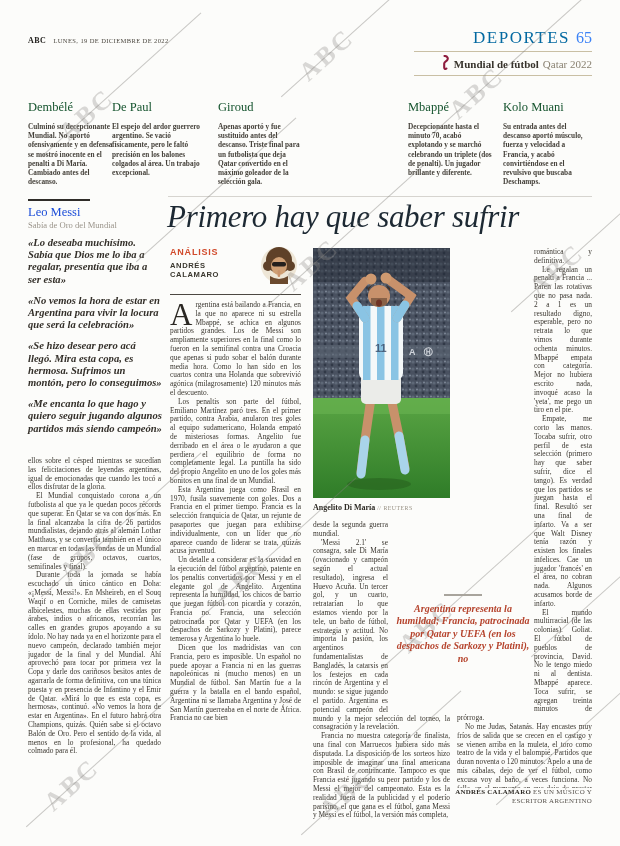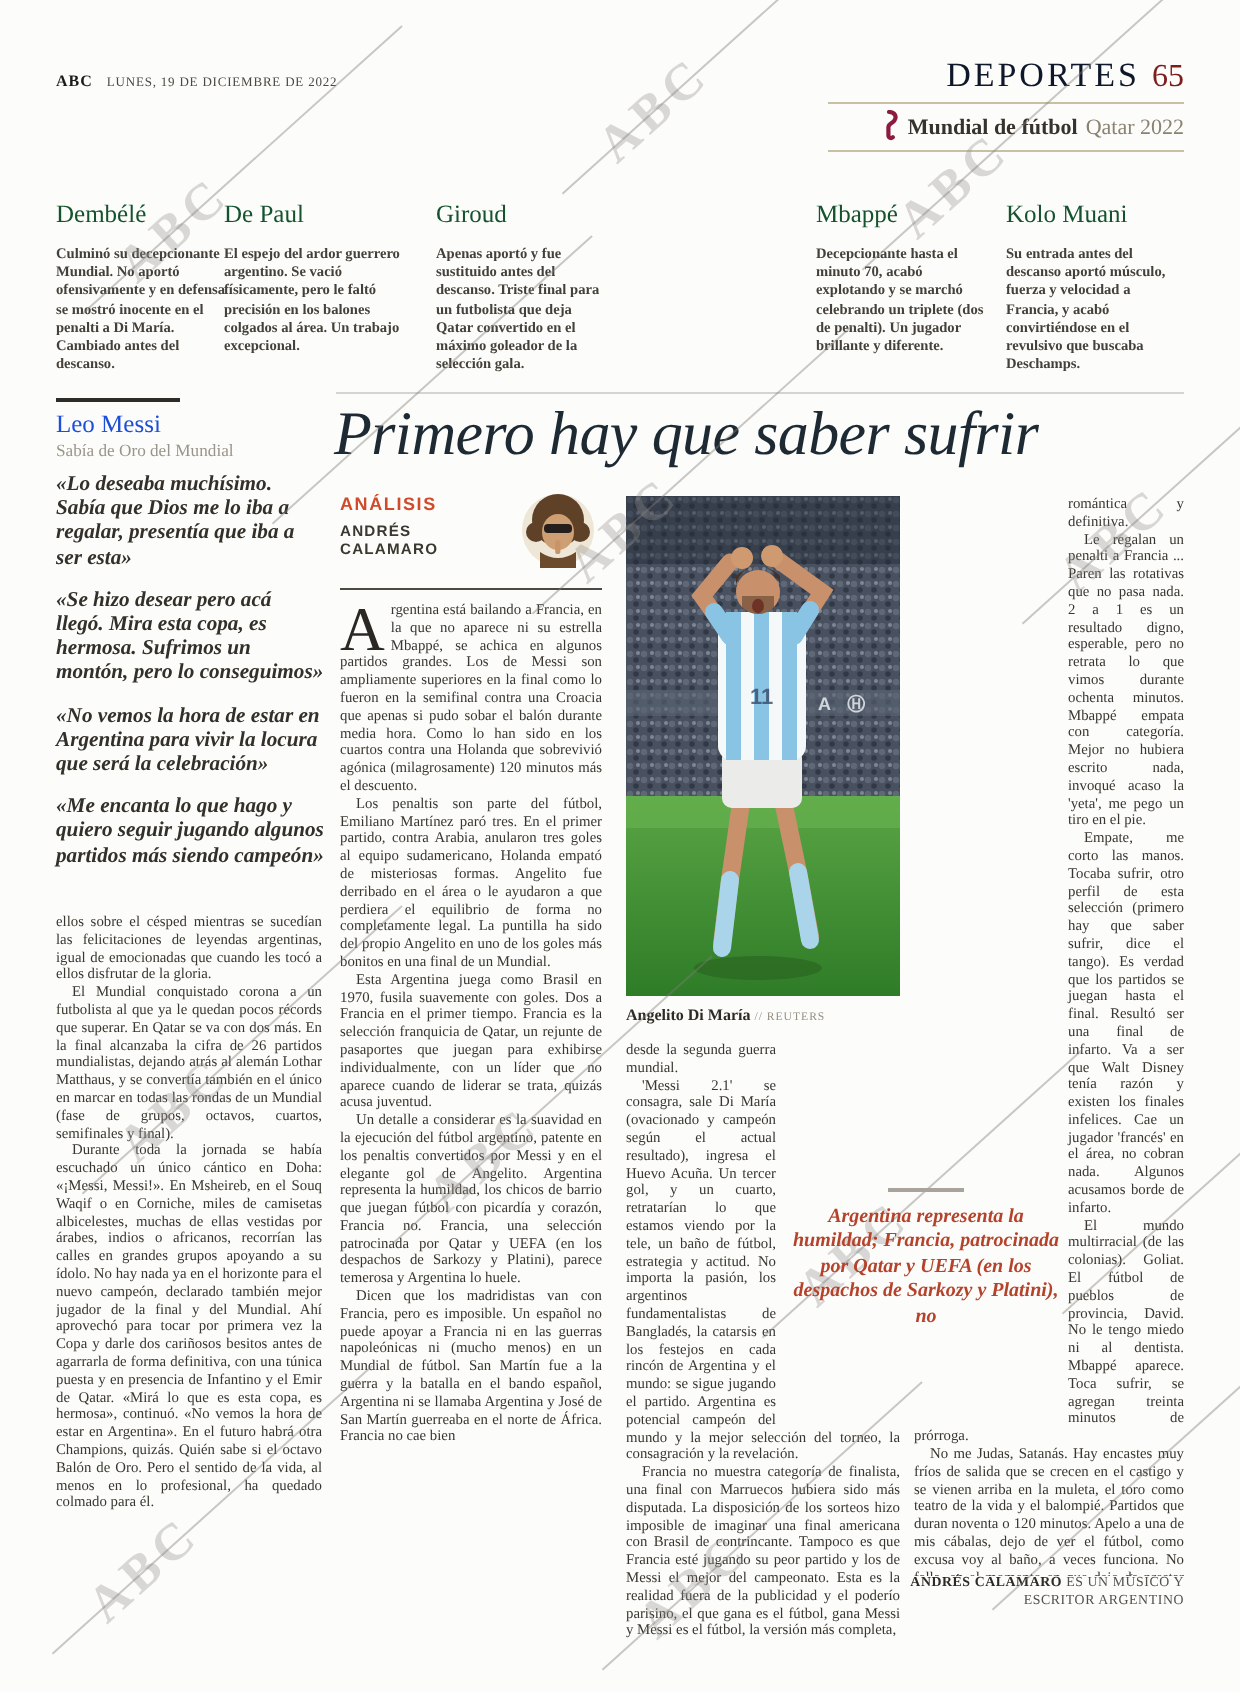"DEPORTES" .mh-title { color: #0f172a -> #0369a1 }
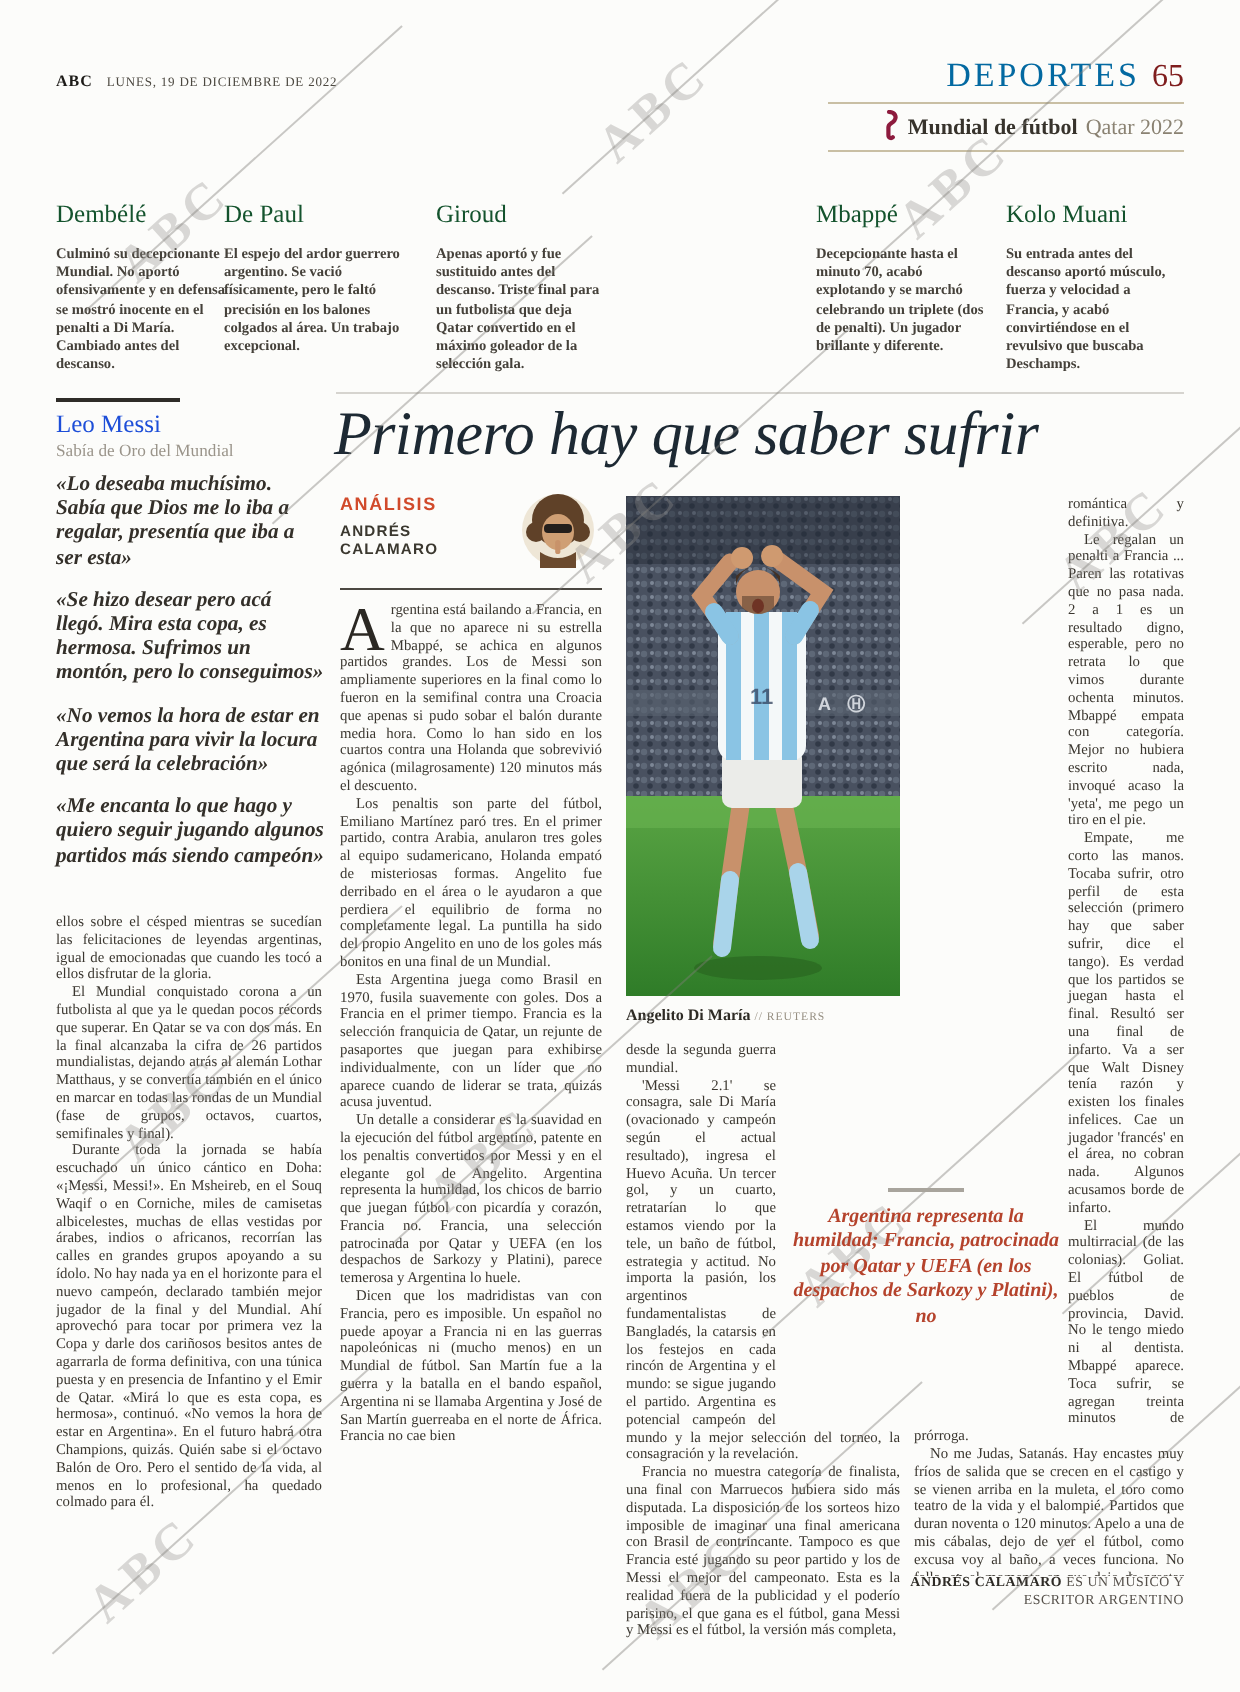"65" .mh-page { color: #7f1d1d -> #3b82f6 }
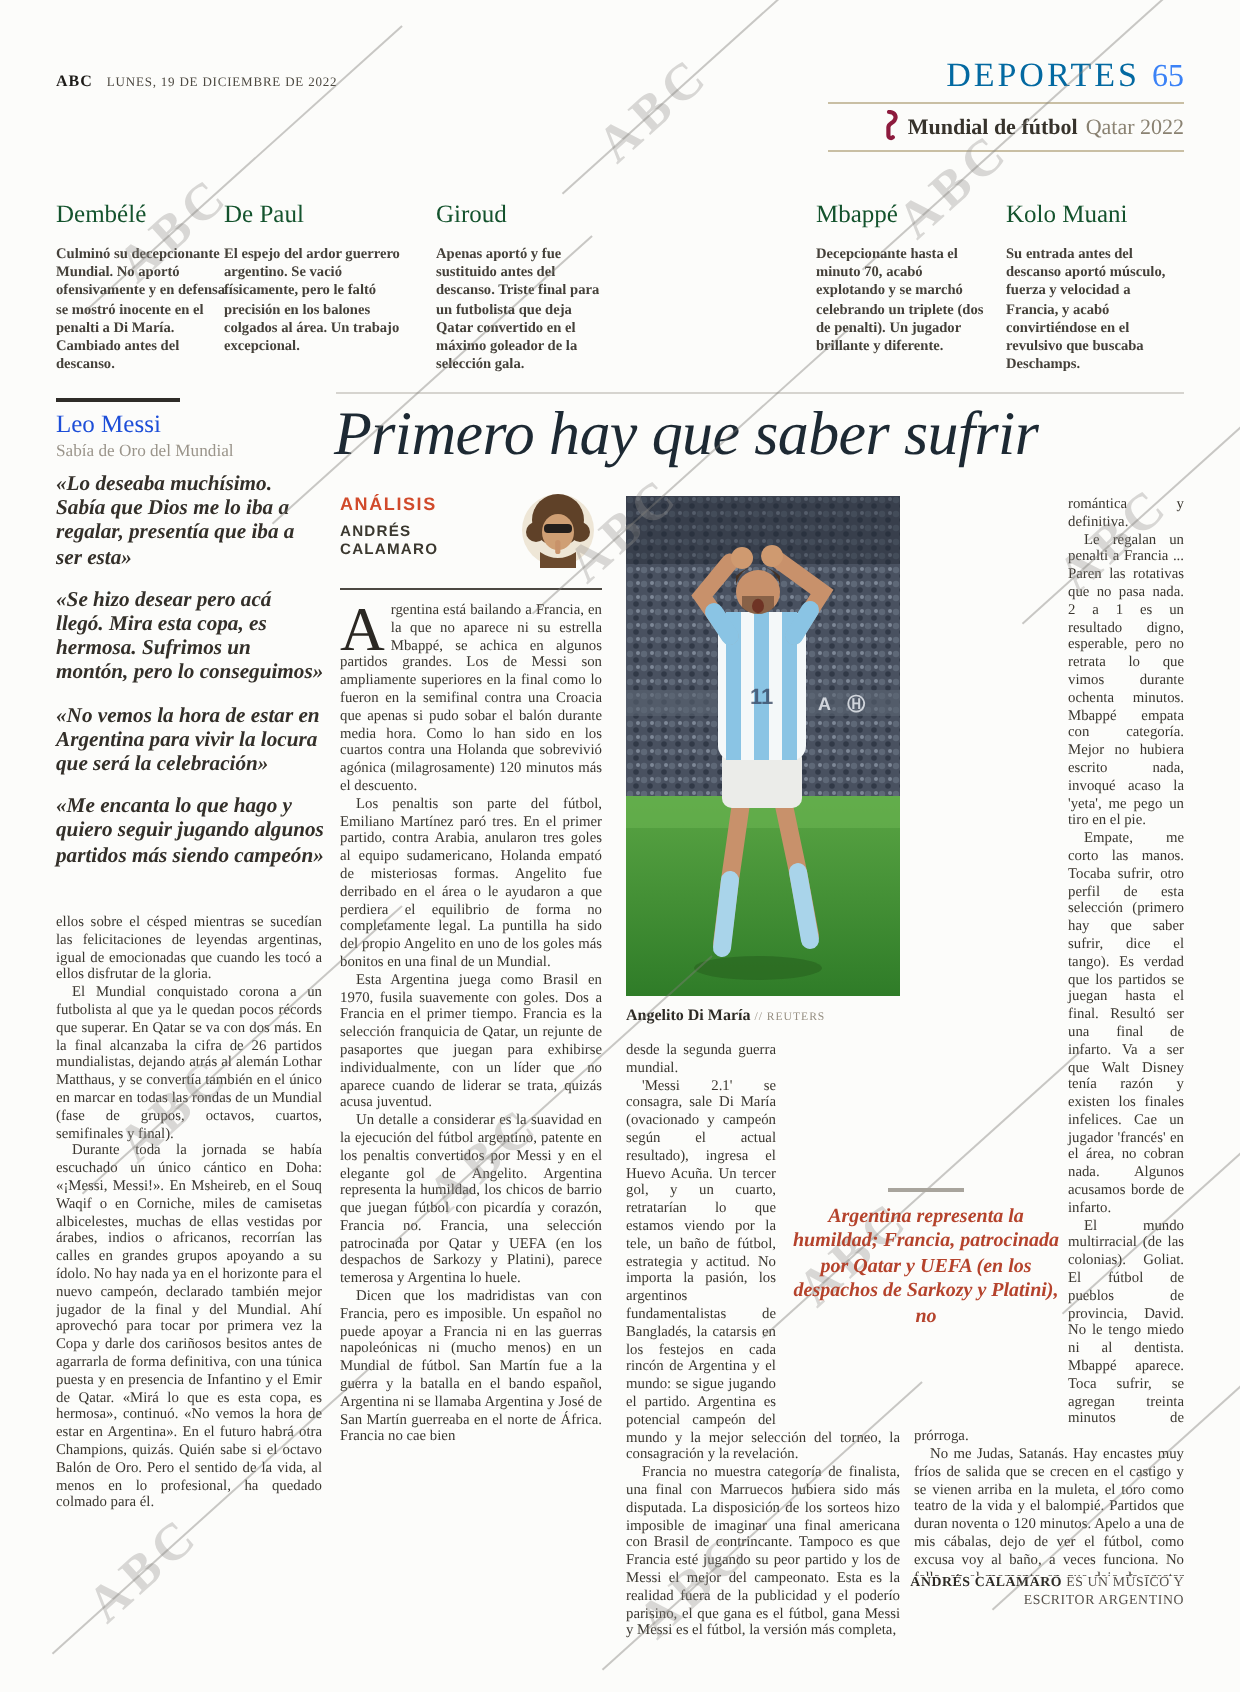"«Se hizo desear pero acá" p { order: before "«No vemos la hora de" -> after "«No vemos la hora de" }
